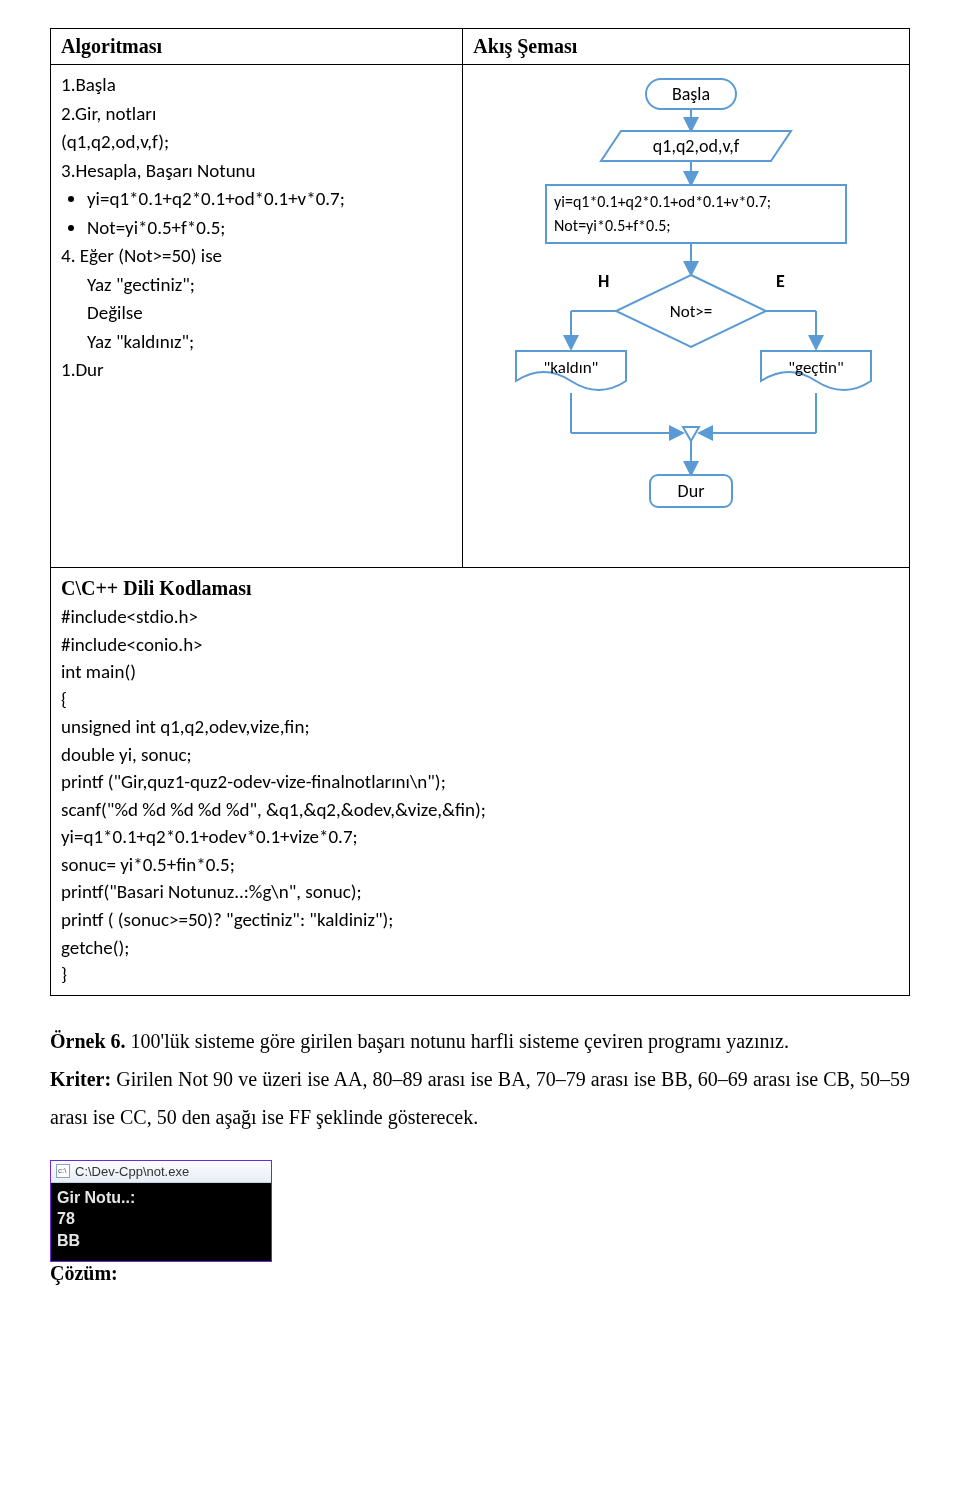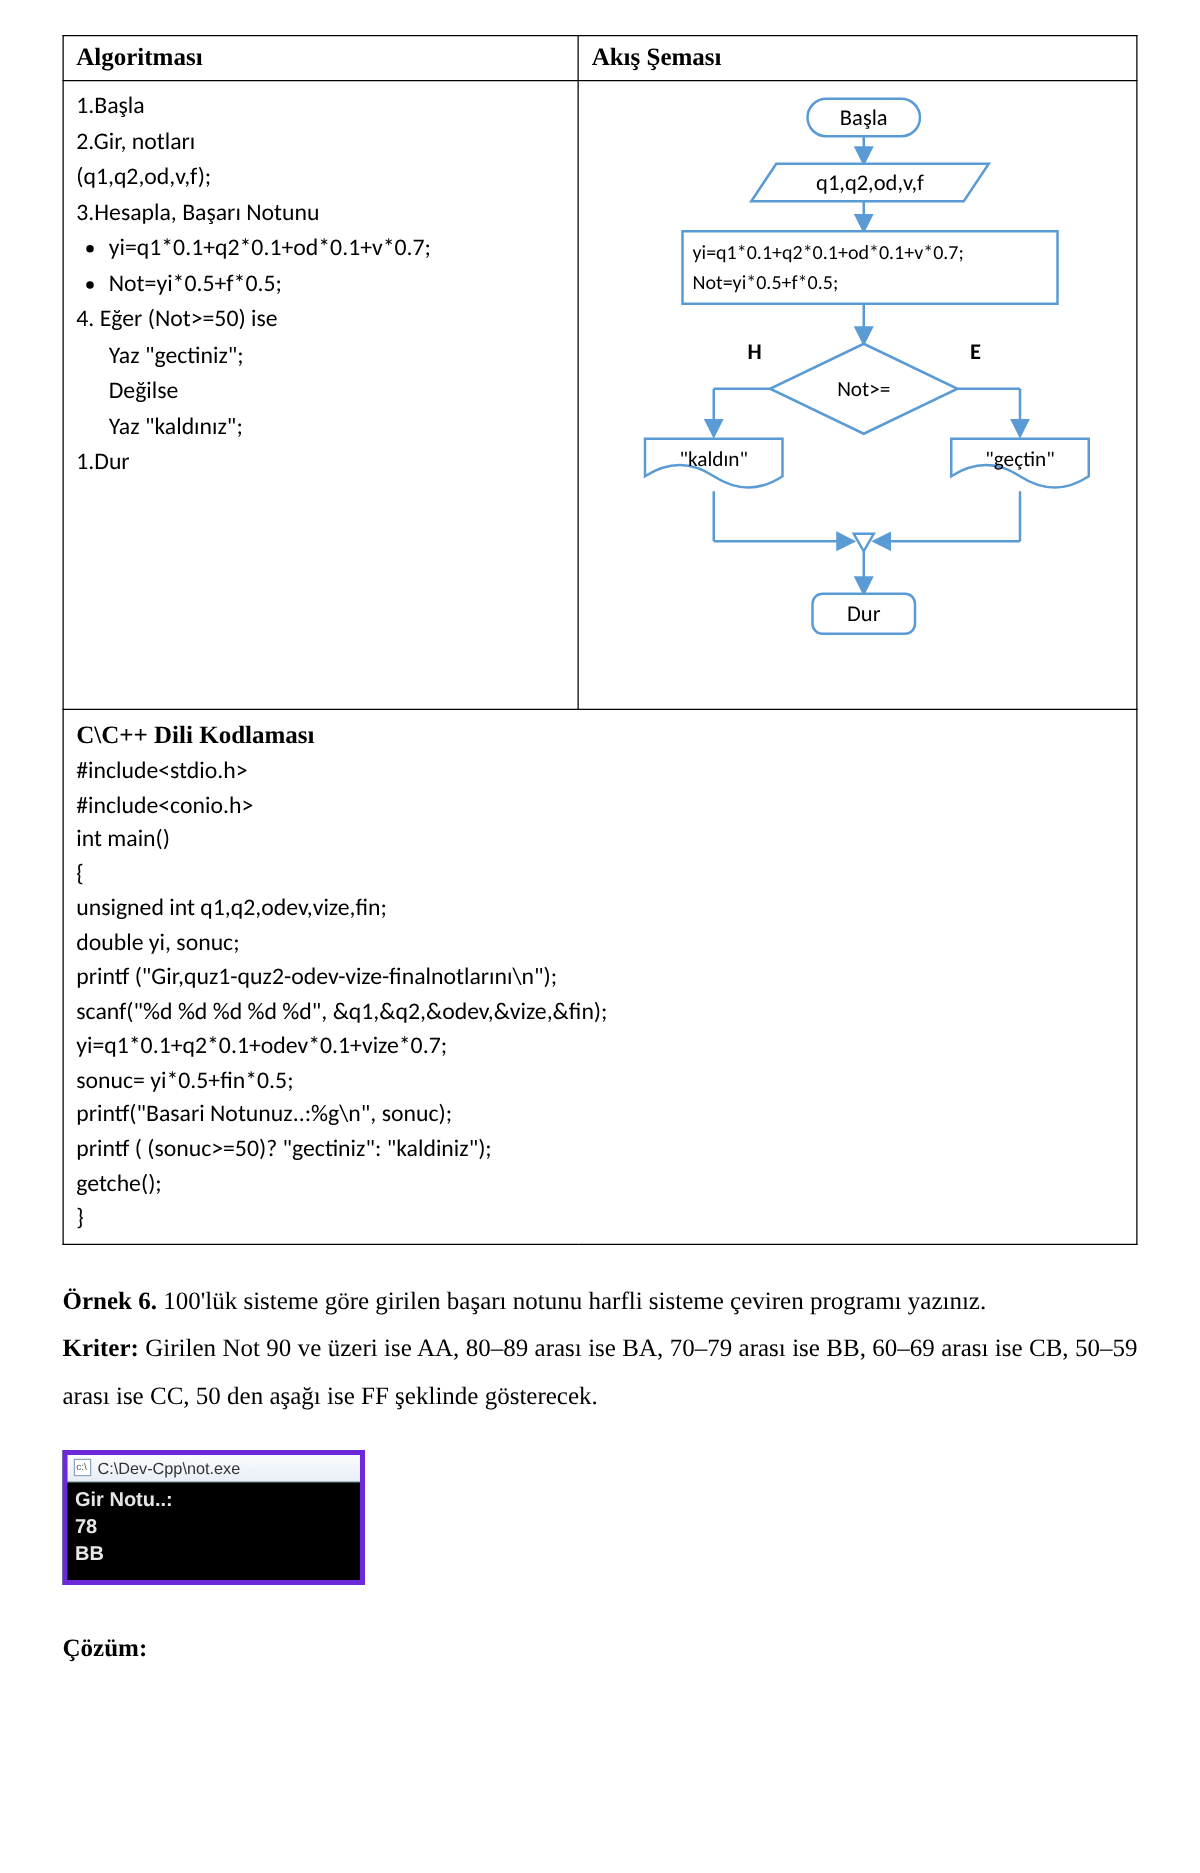"C:\Dev-Cpp\not.exe" .exe-box { background: #14532d -> #737373; border: 4px solid #6d28d9 -> 1px solid #6d28d9; width: 242px -> 222px }
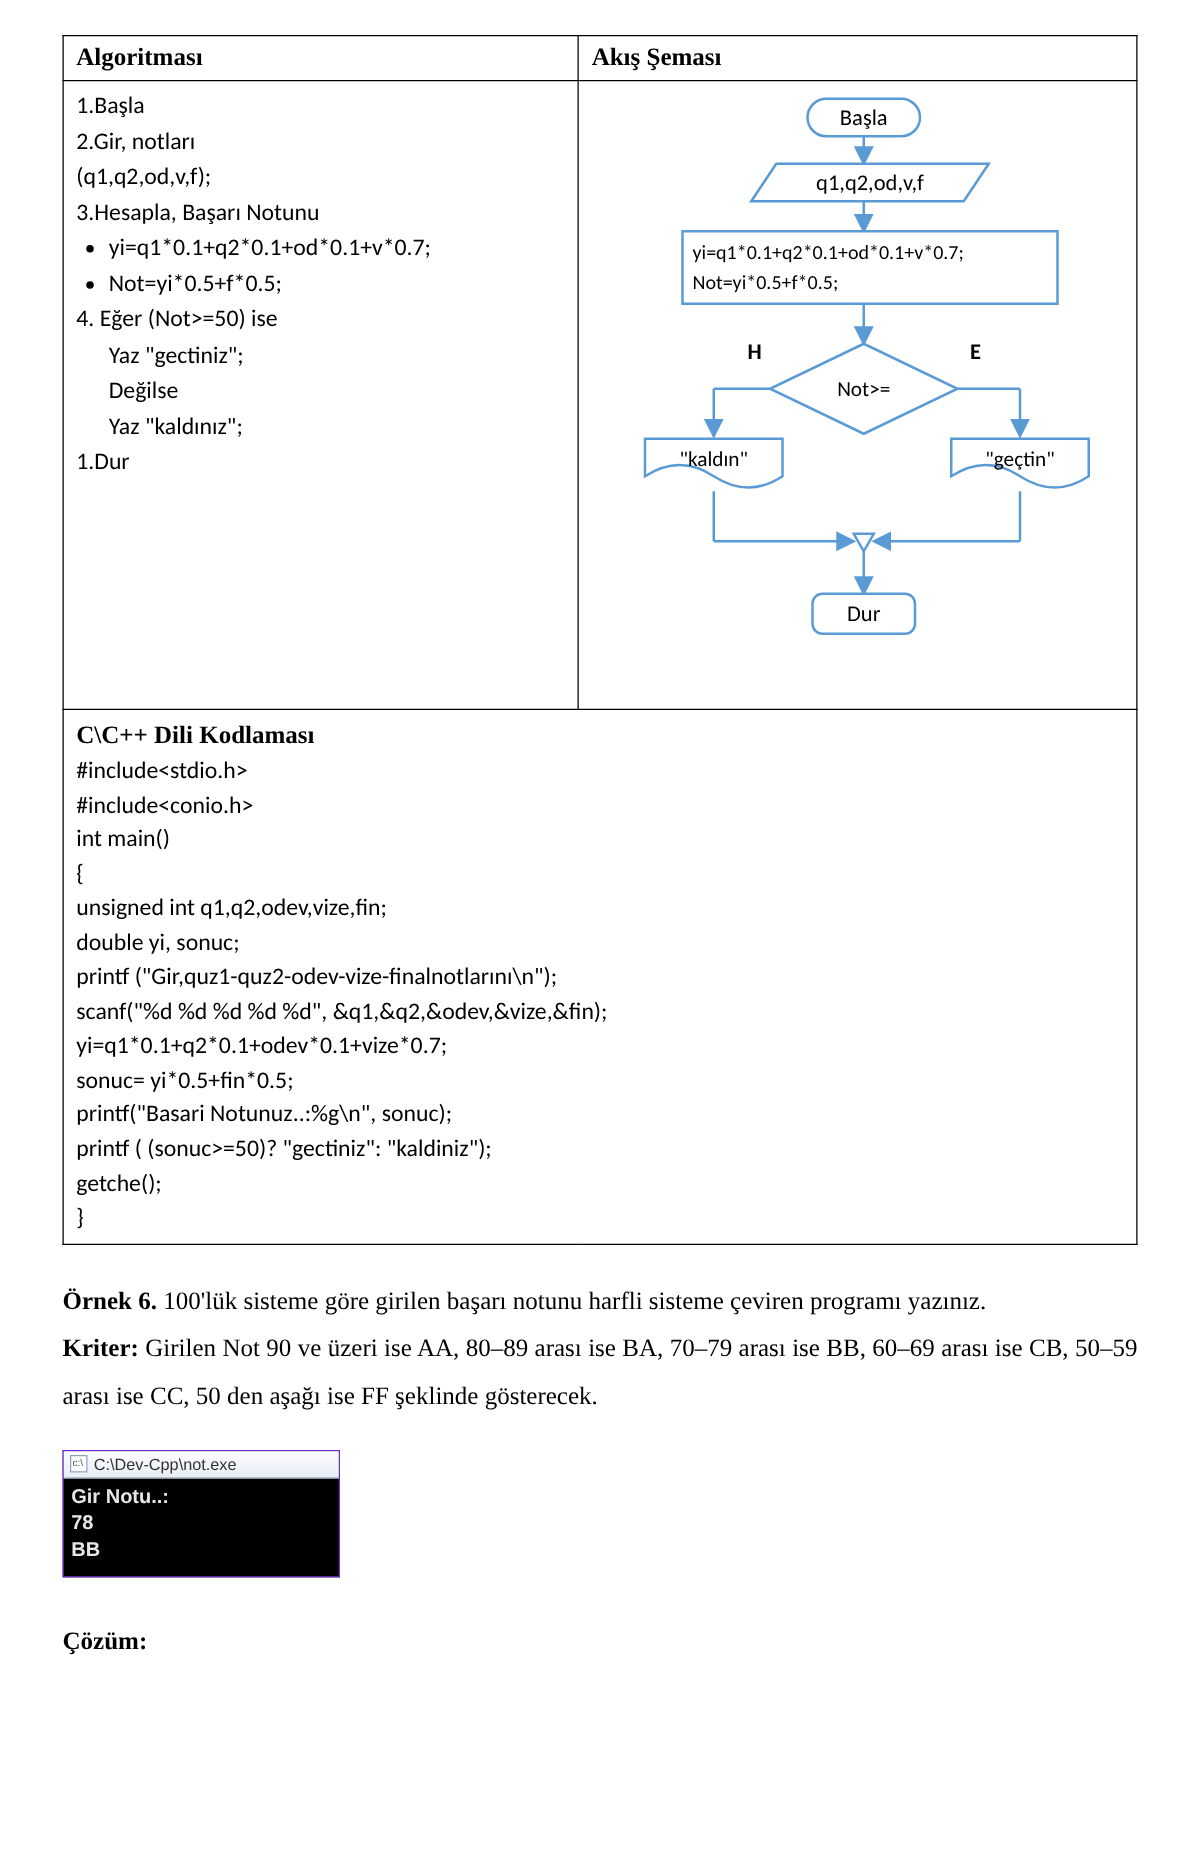"Çözüm:" .cozum { margin-top: 40px -> none }
